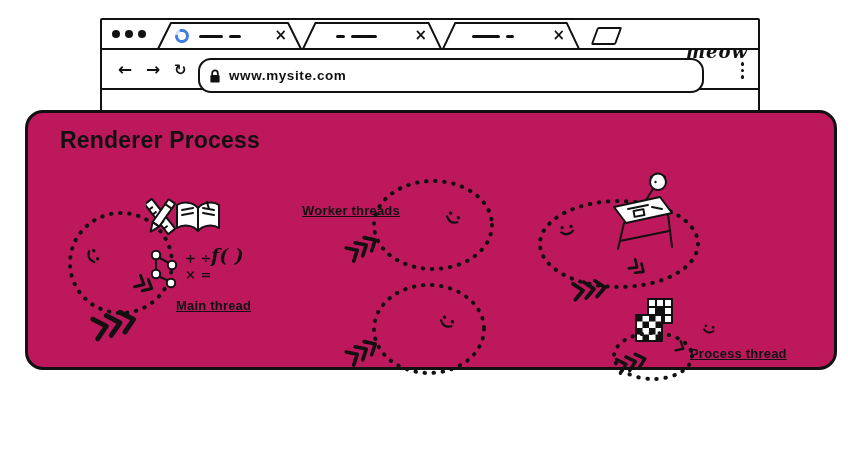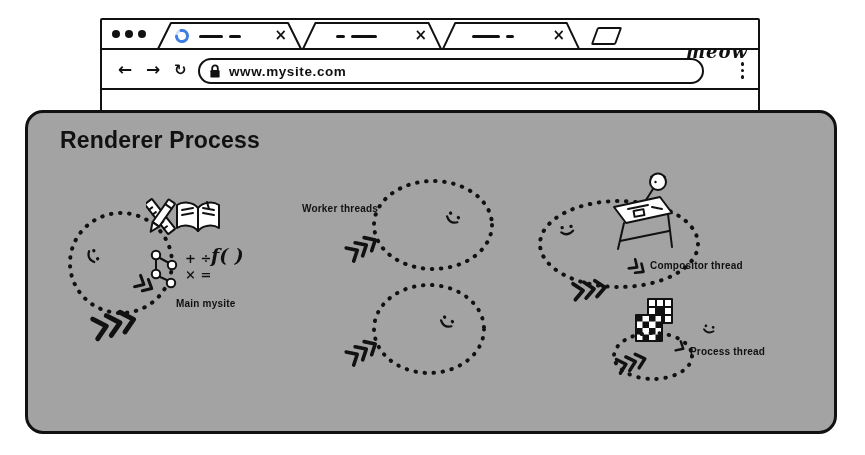"www.mysite.com" .addressbar { height: 26px -> 35px }
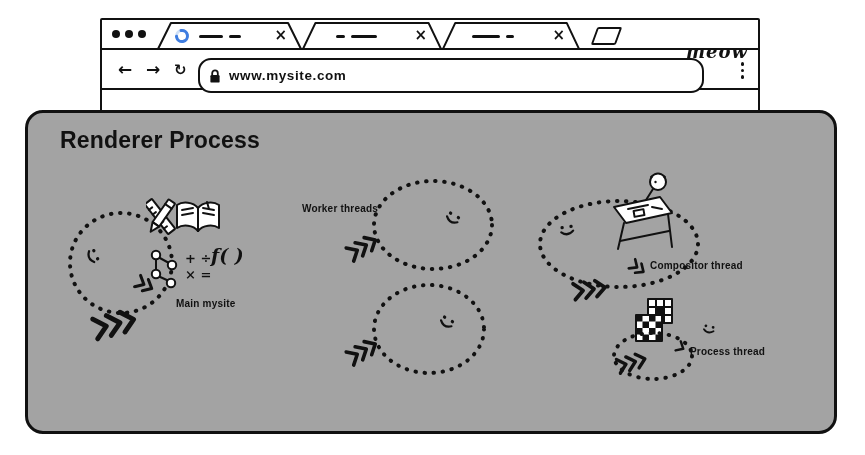"Renderer Process" .panel { background: #a3a3a3 -> #be185d; height: 324px -> 260px }
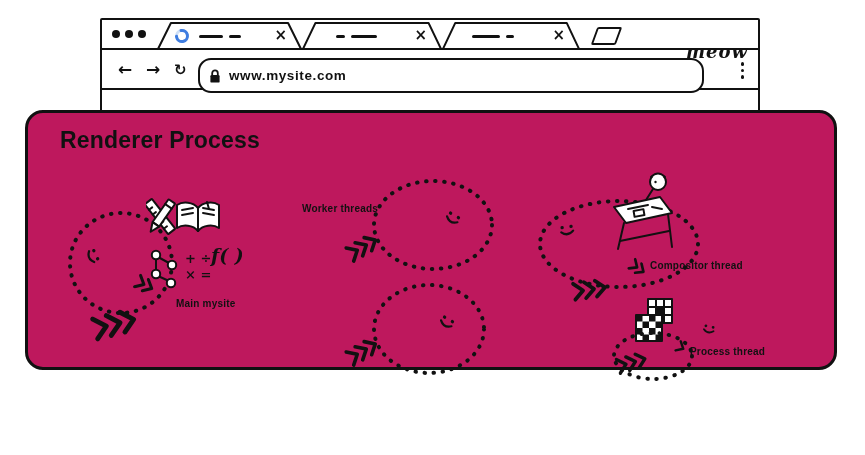"Worker threads" .lbl { font-size: 10px -> 13px; text-decoration: none -> underline }
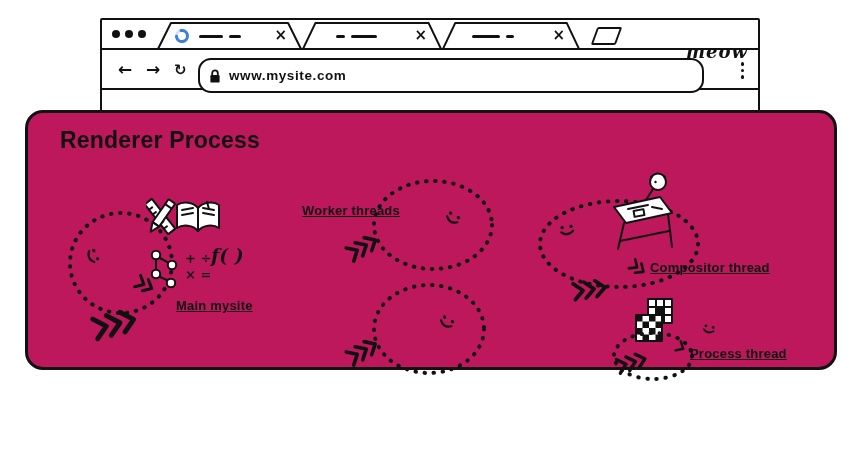"Compositor thread" span.lbl { html: <span>Compositor thread</span> -> none }
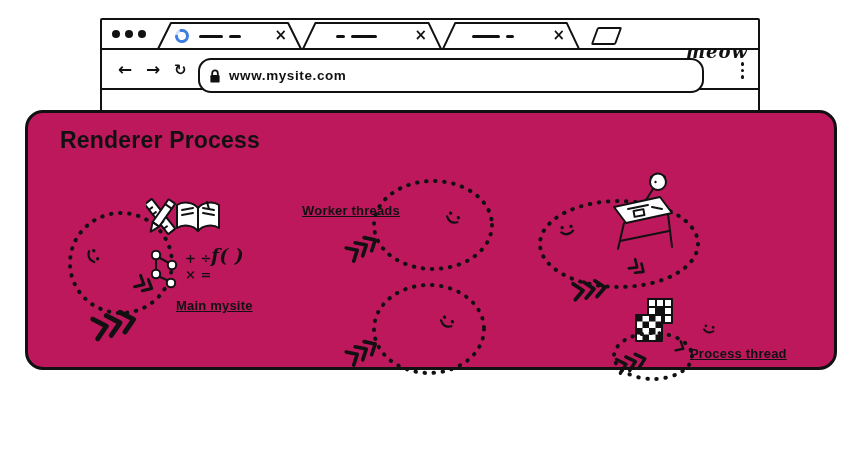"Main mysite" span.lbl { text: mysite -> thread }
